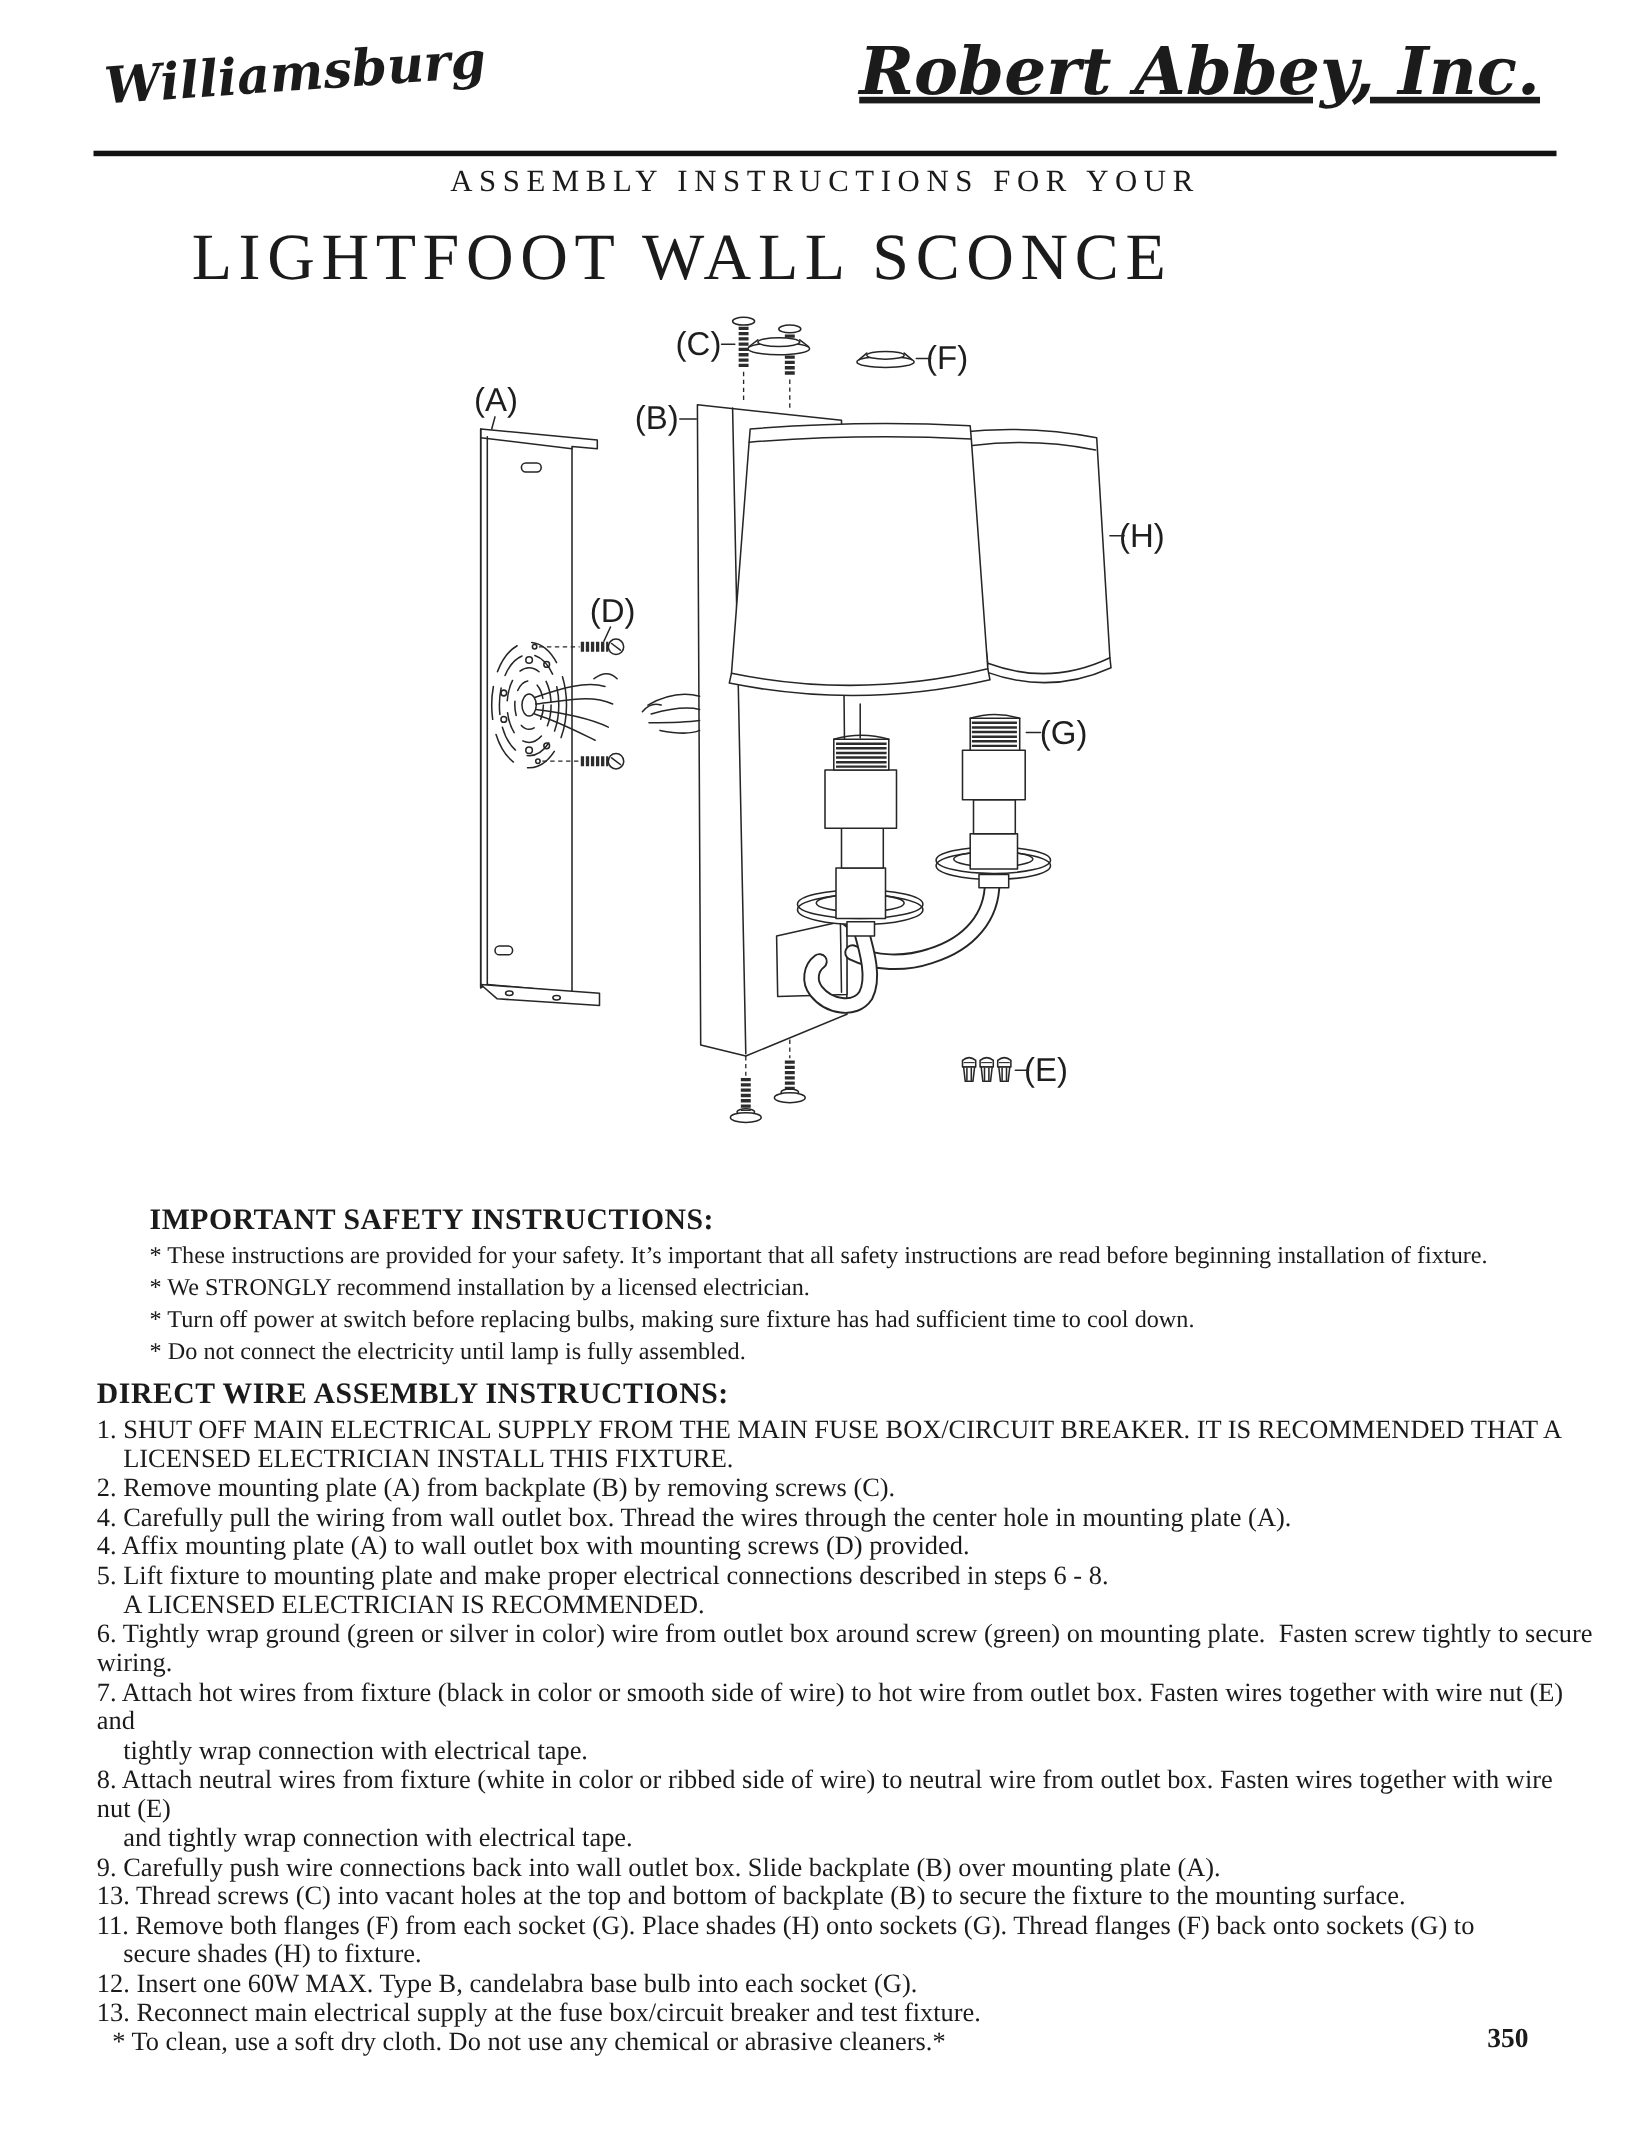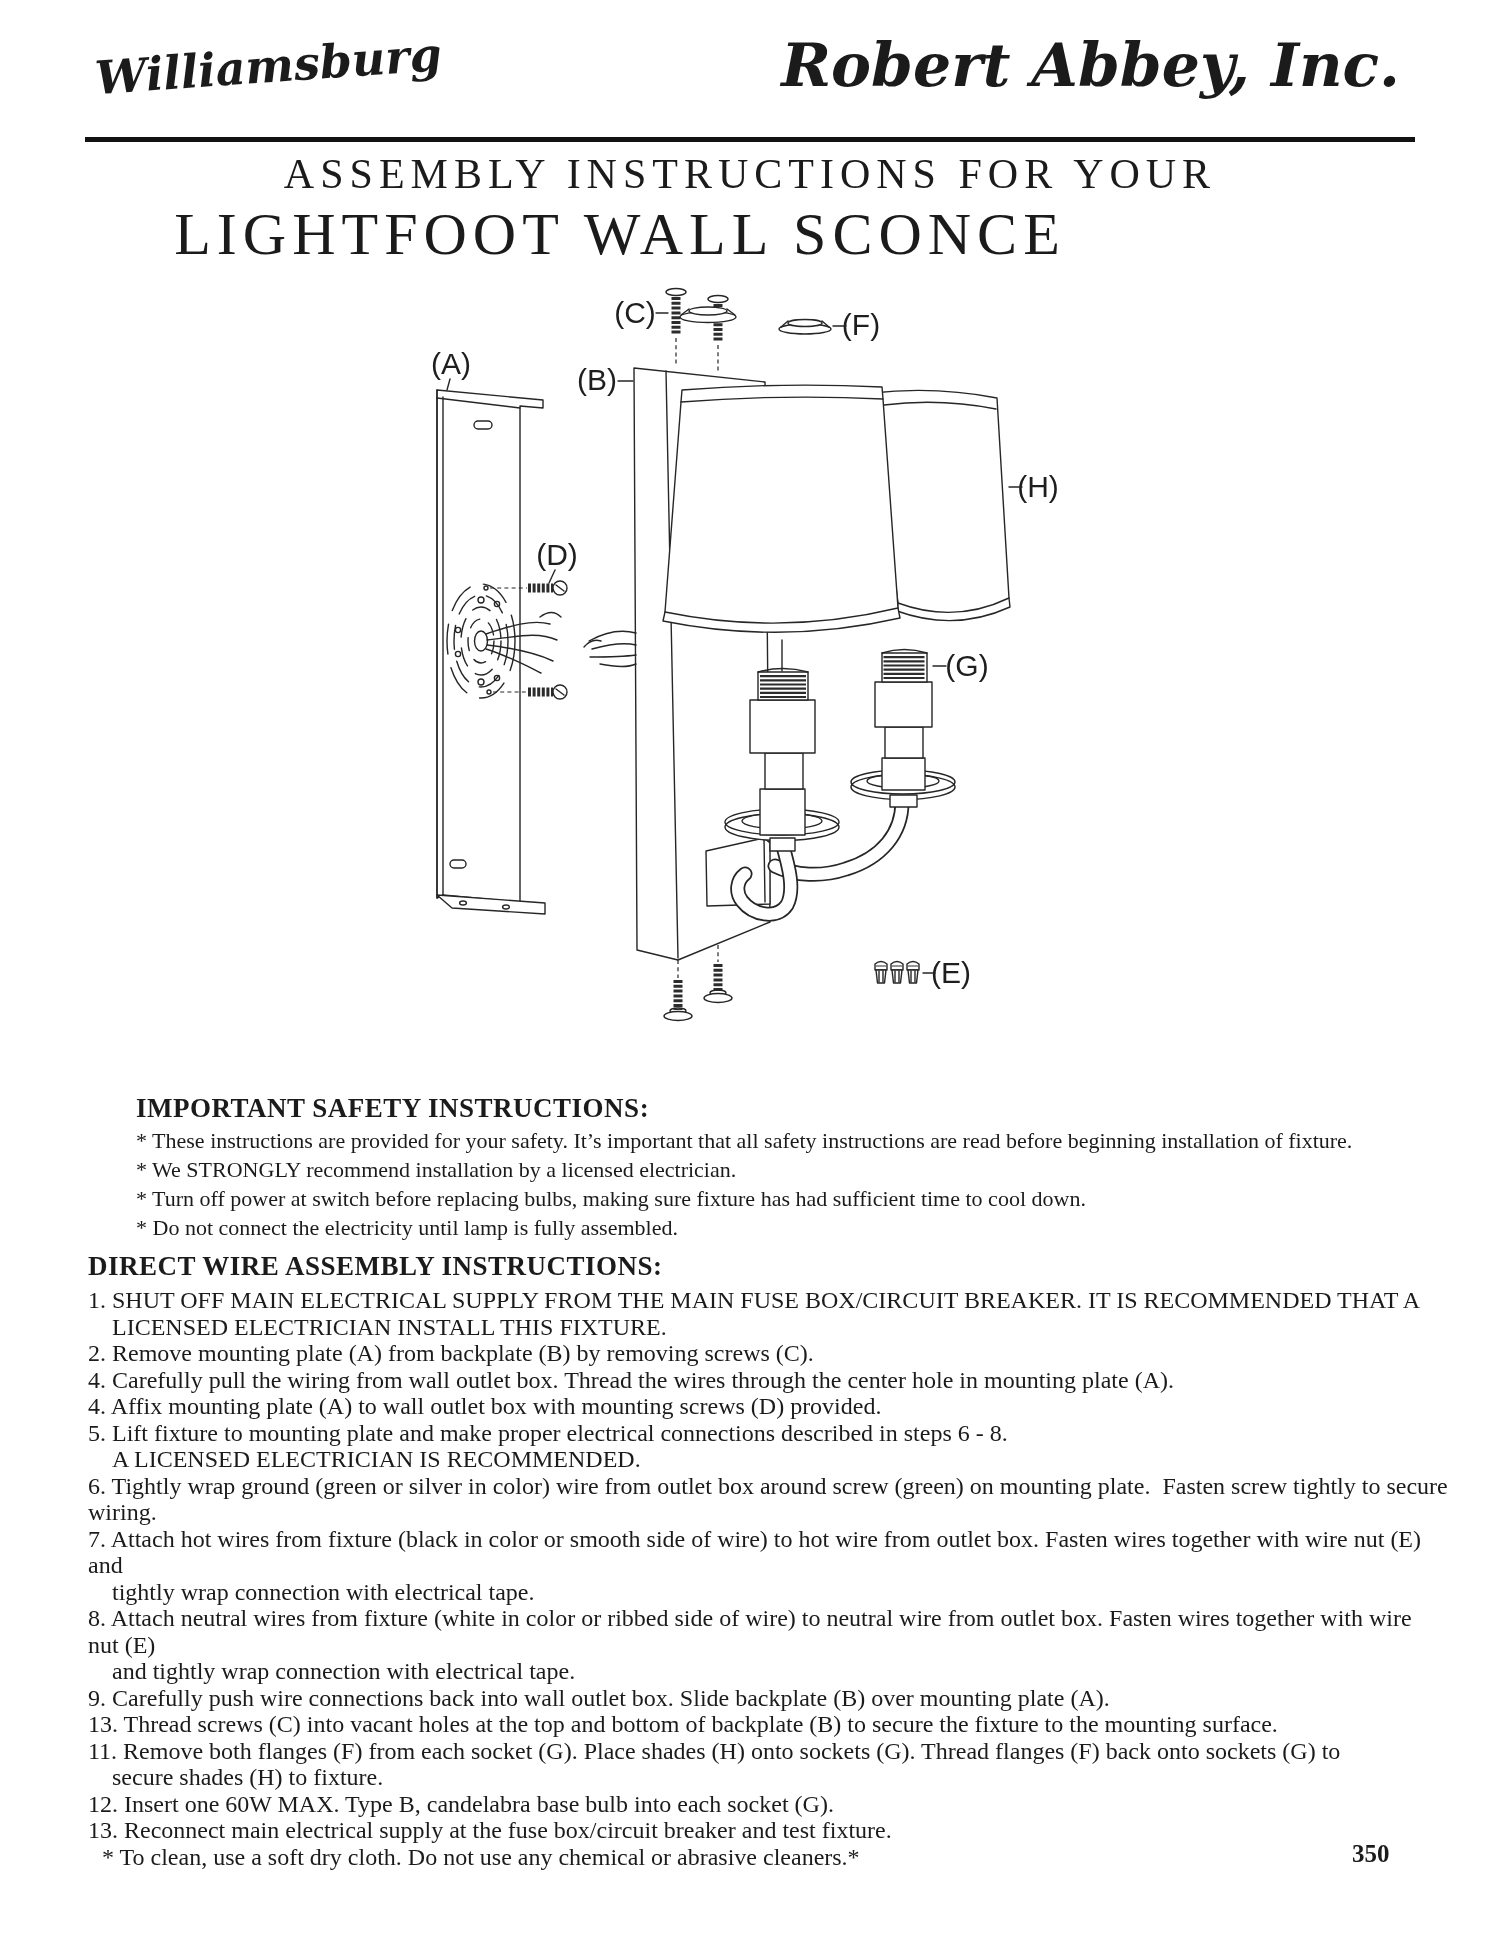"Robert Abbey, Inc." .brand-right { text-decoration: none -> underline }
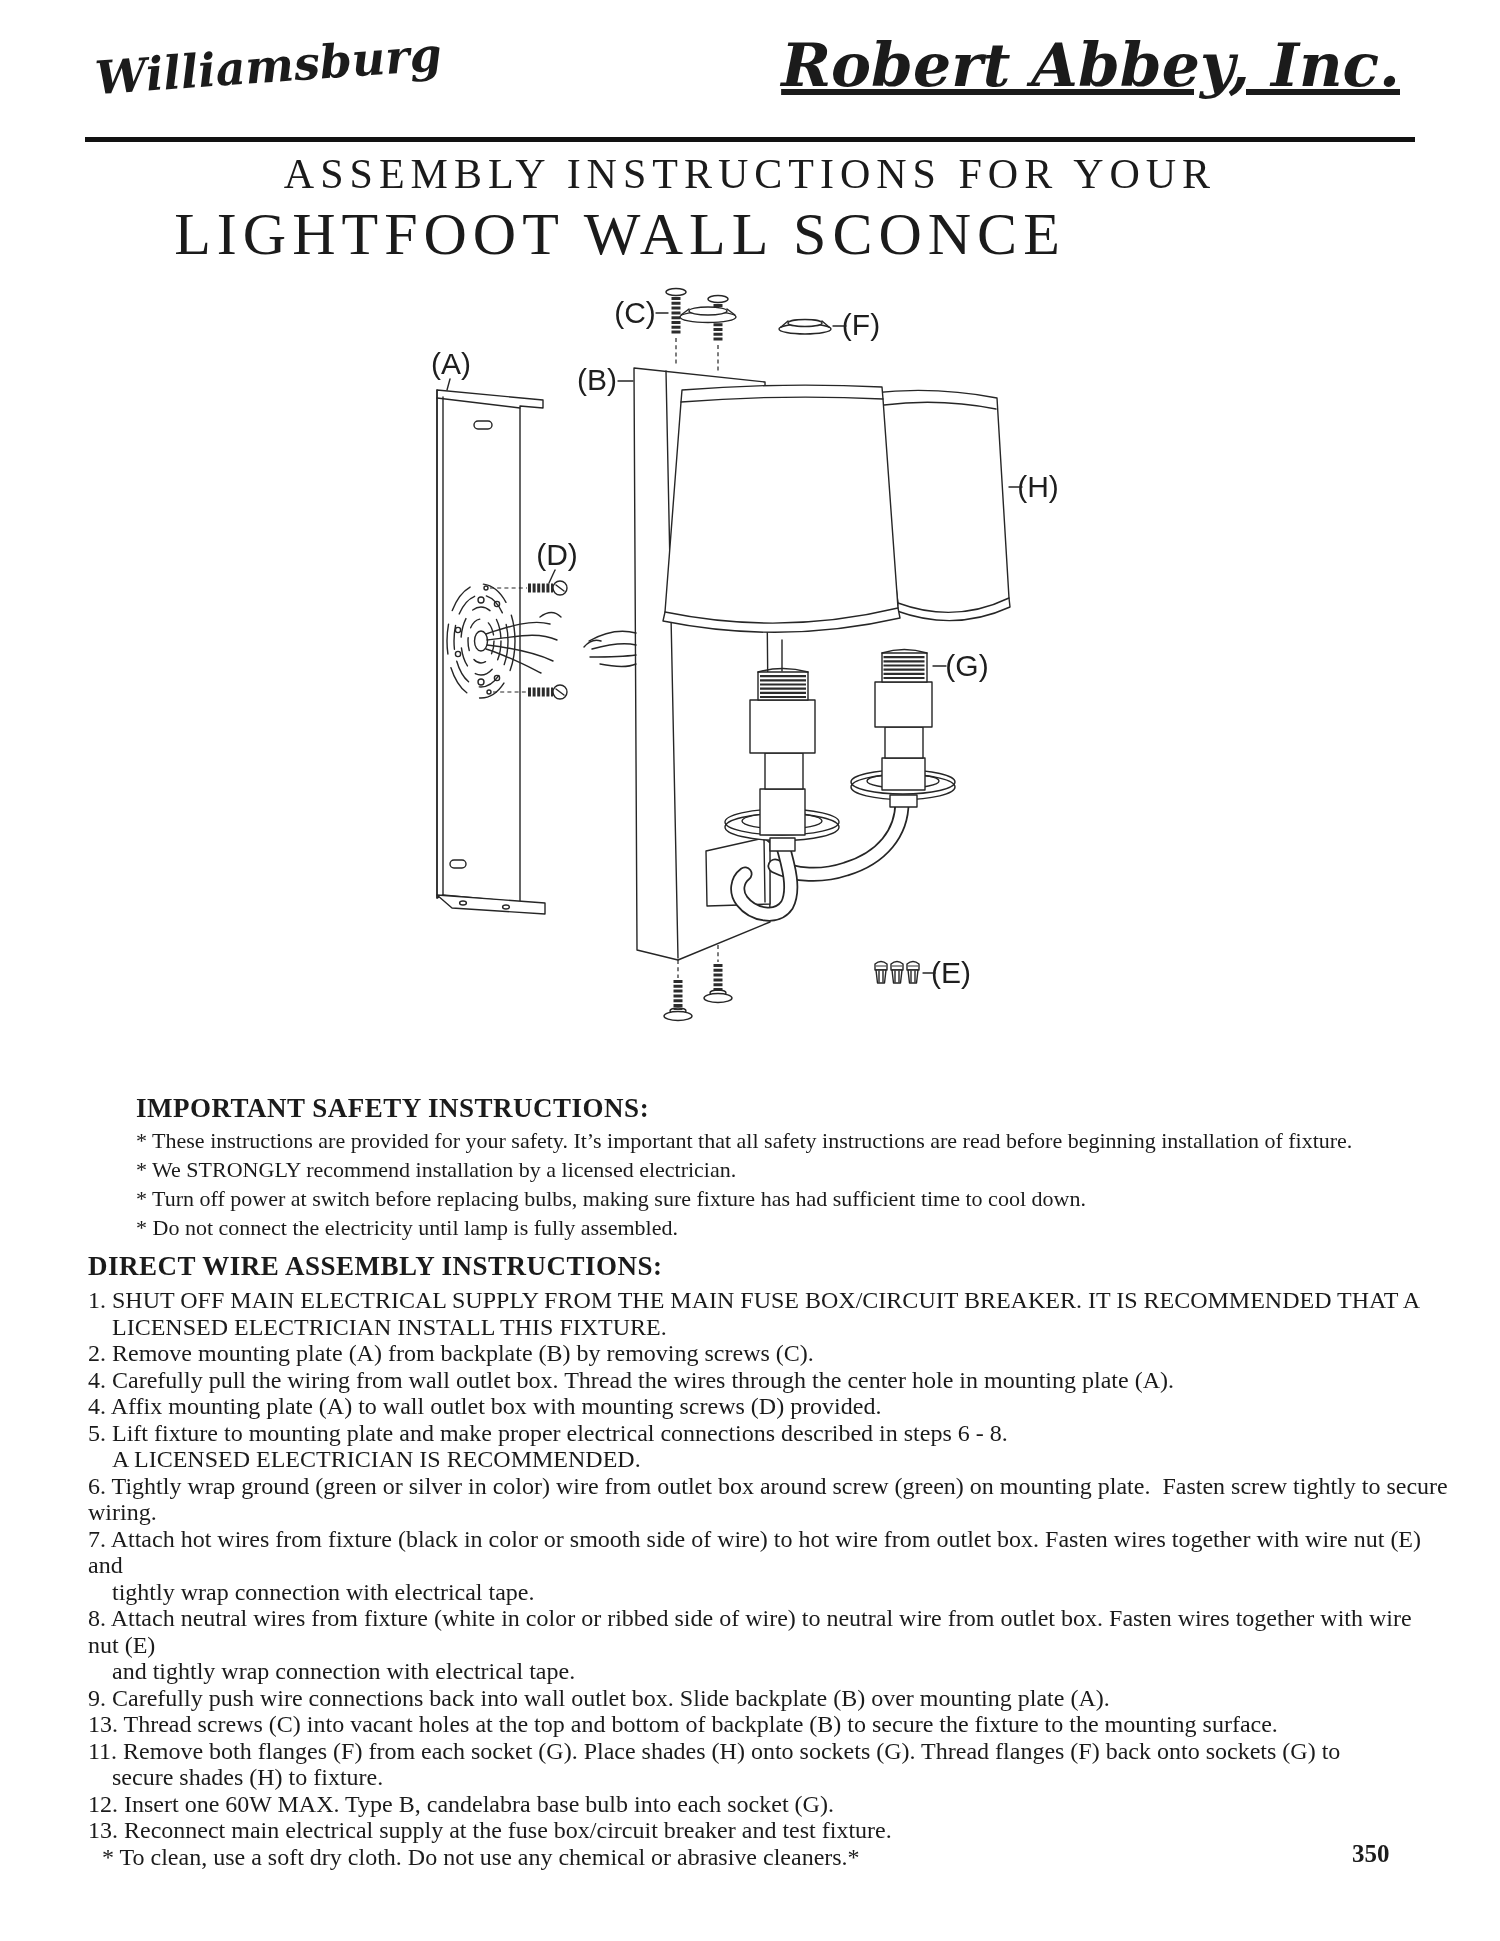"ASSEMBLY INSTRUCTIONS FOR YOUR" .title1 { font-size: 42px -> 28px }
